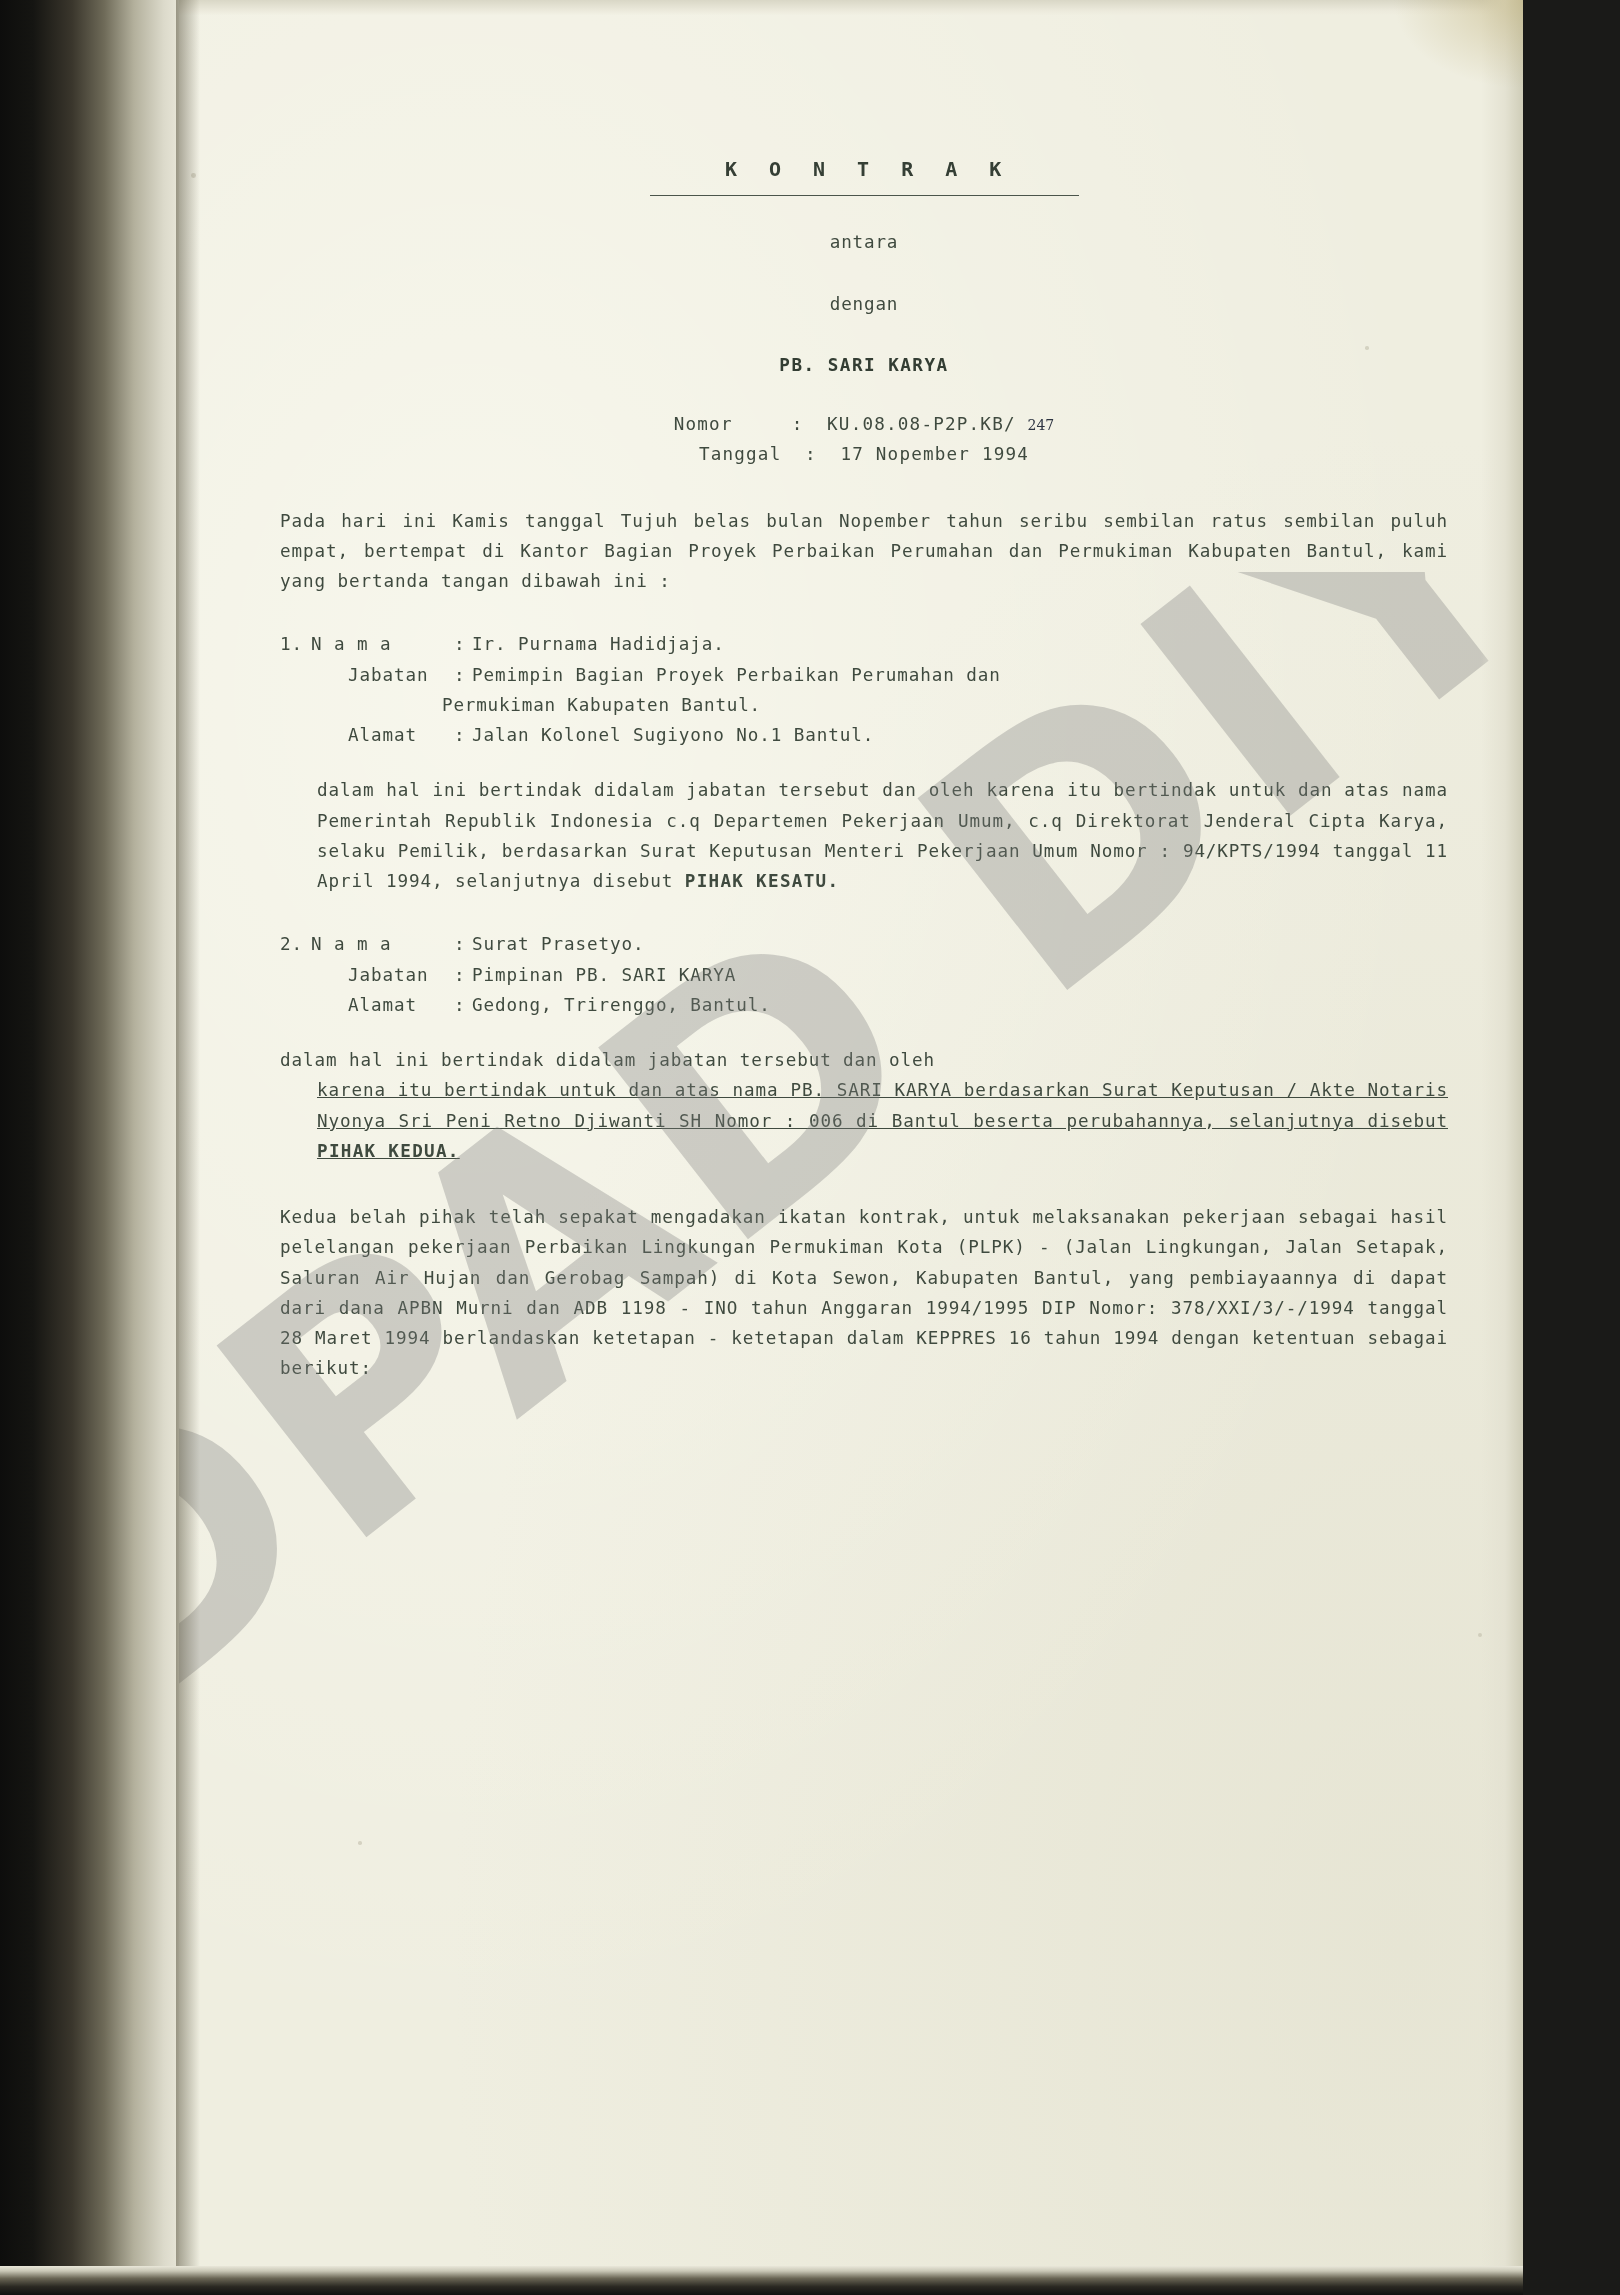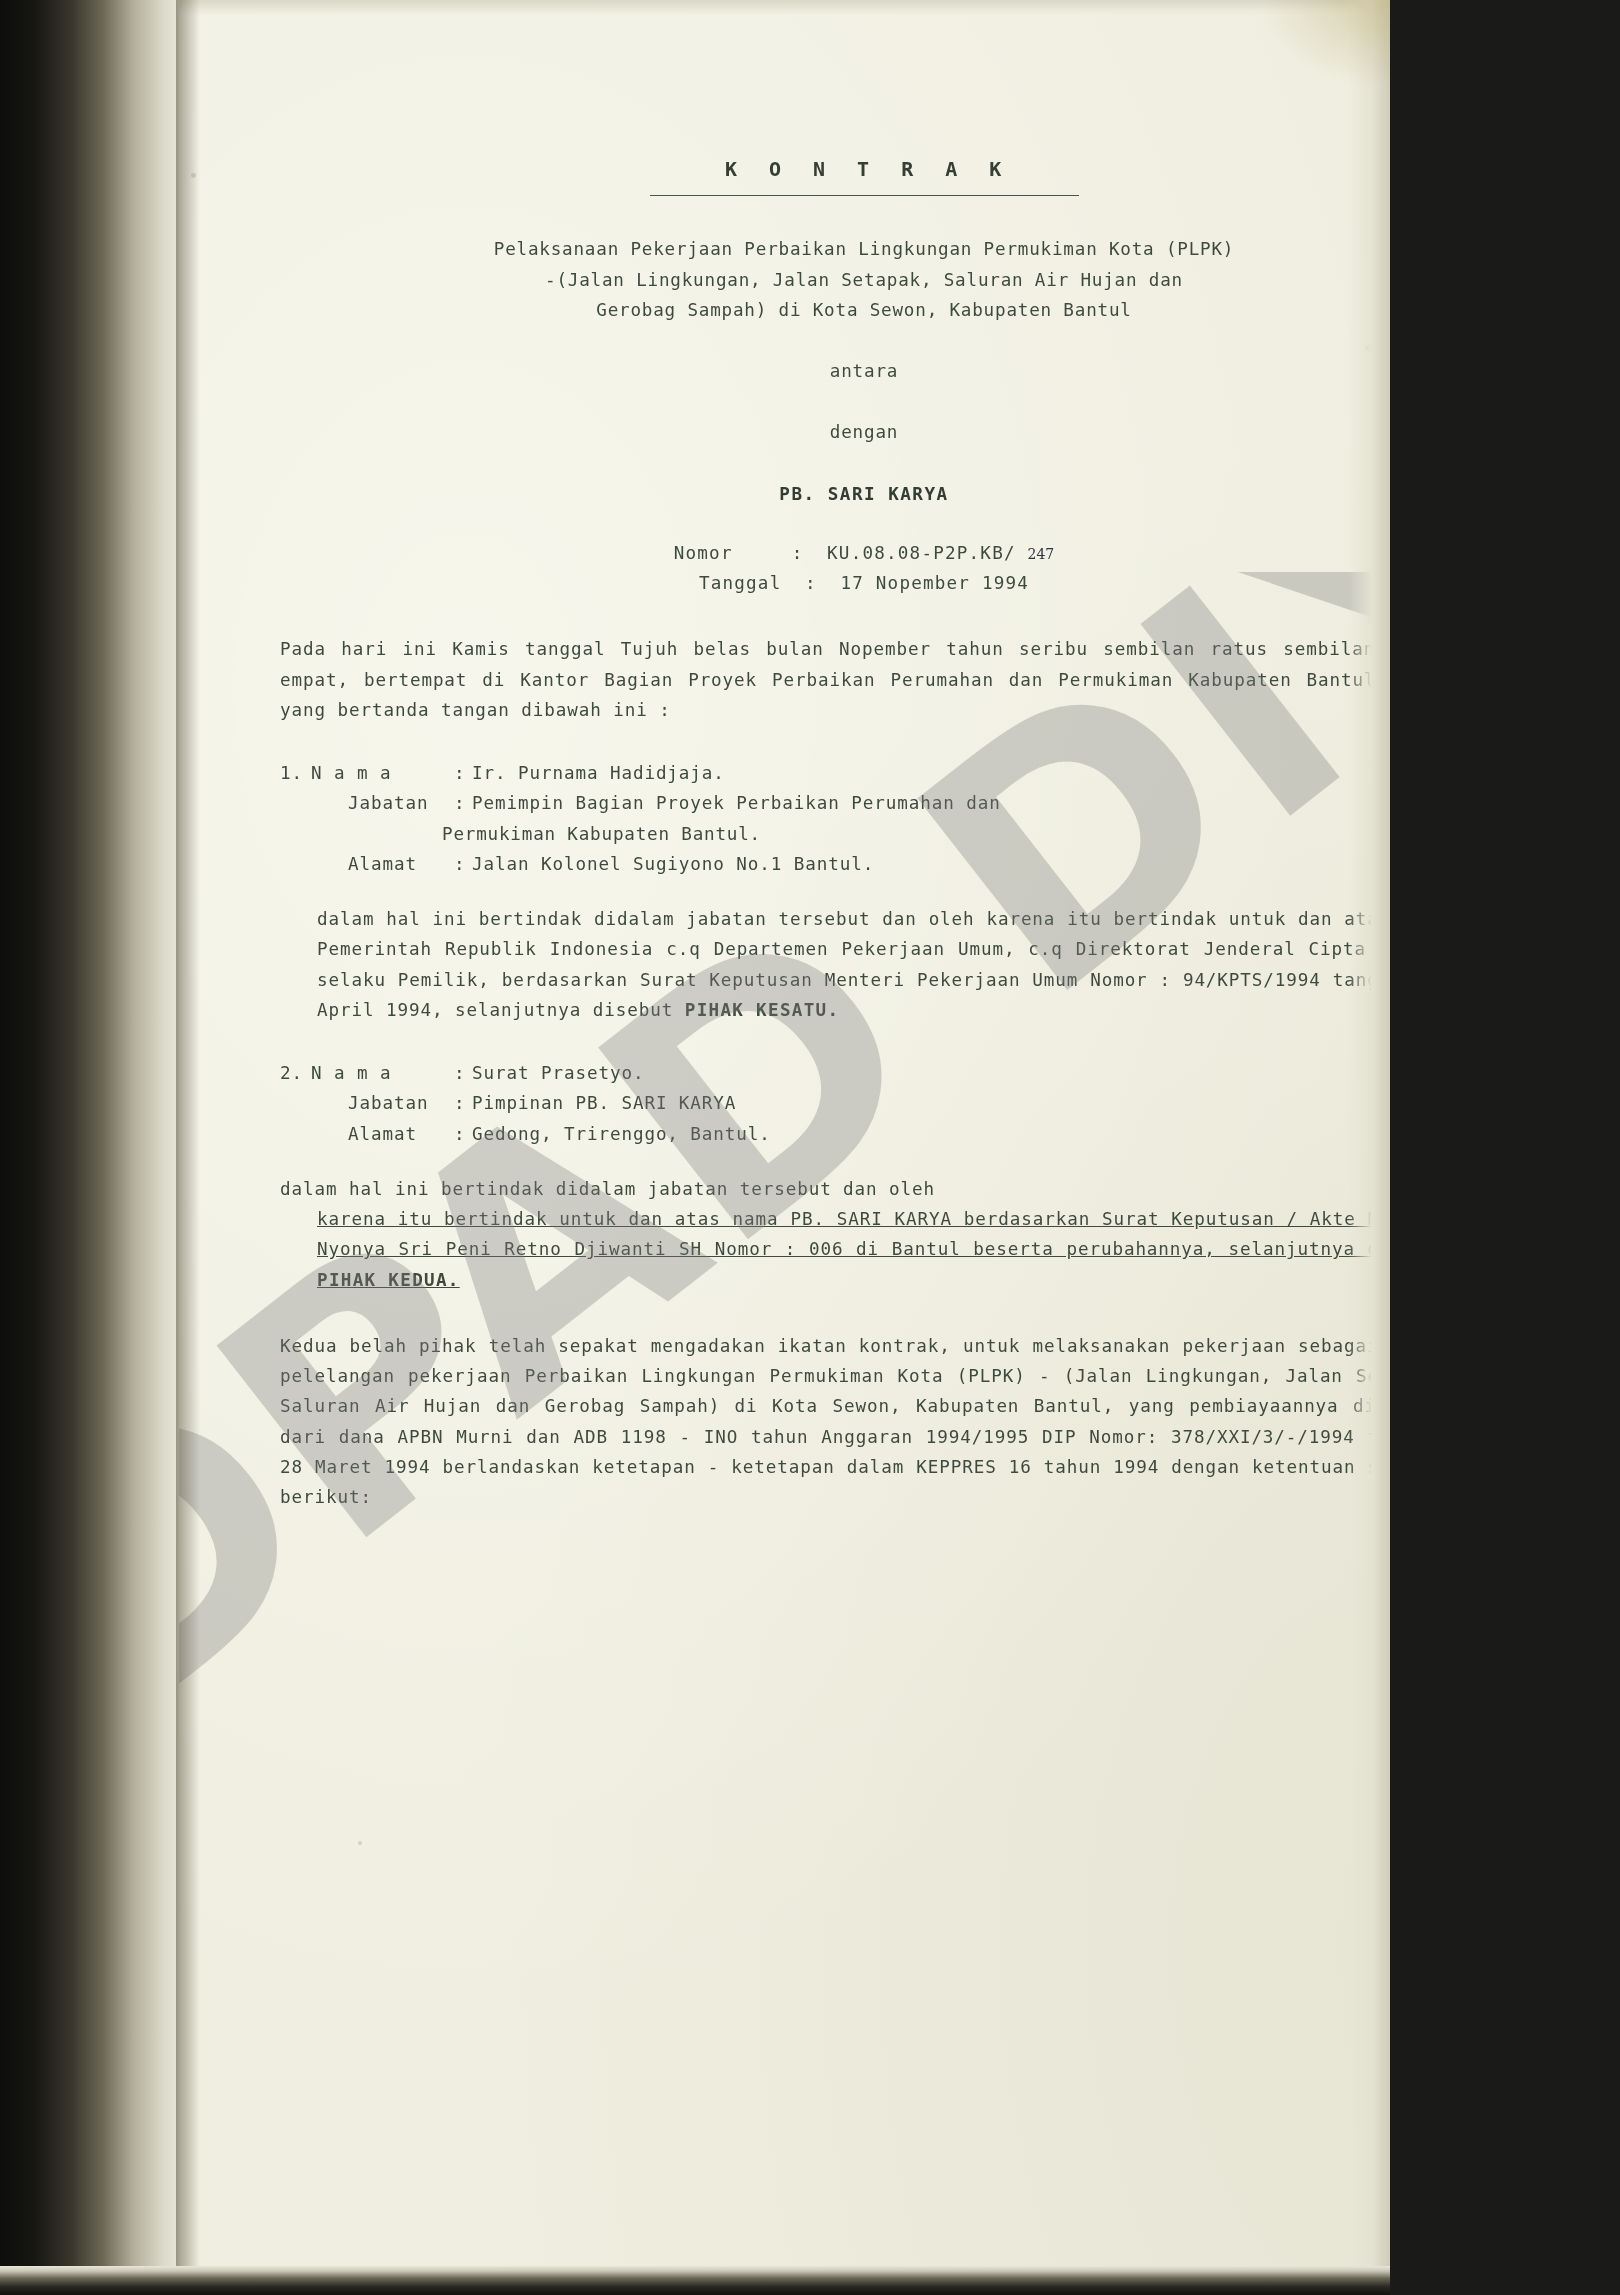"K O N T R" .page { width: 1390px -> 1523px }
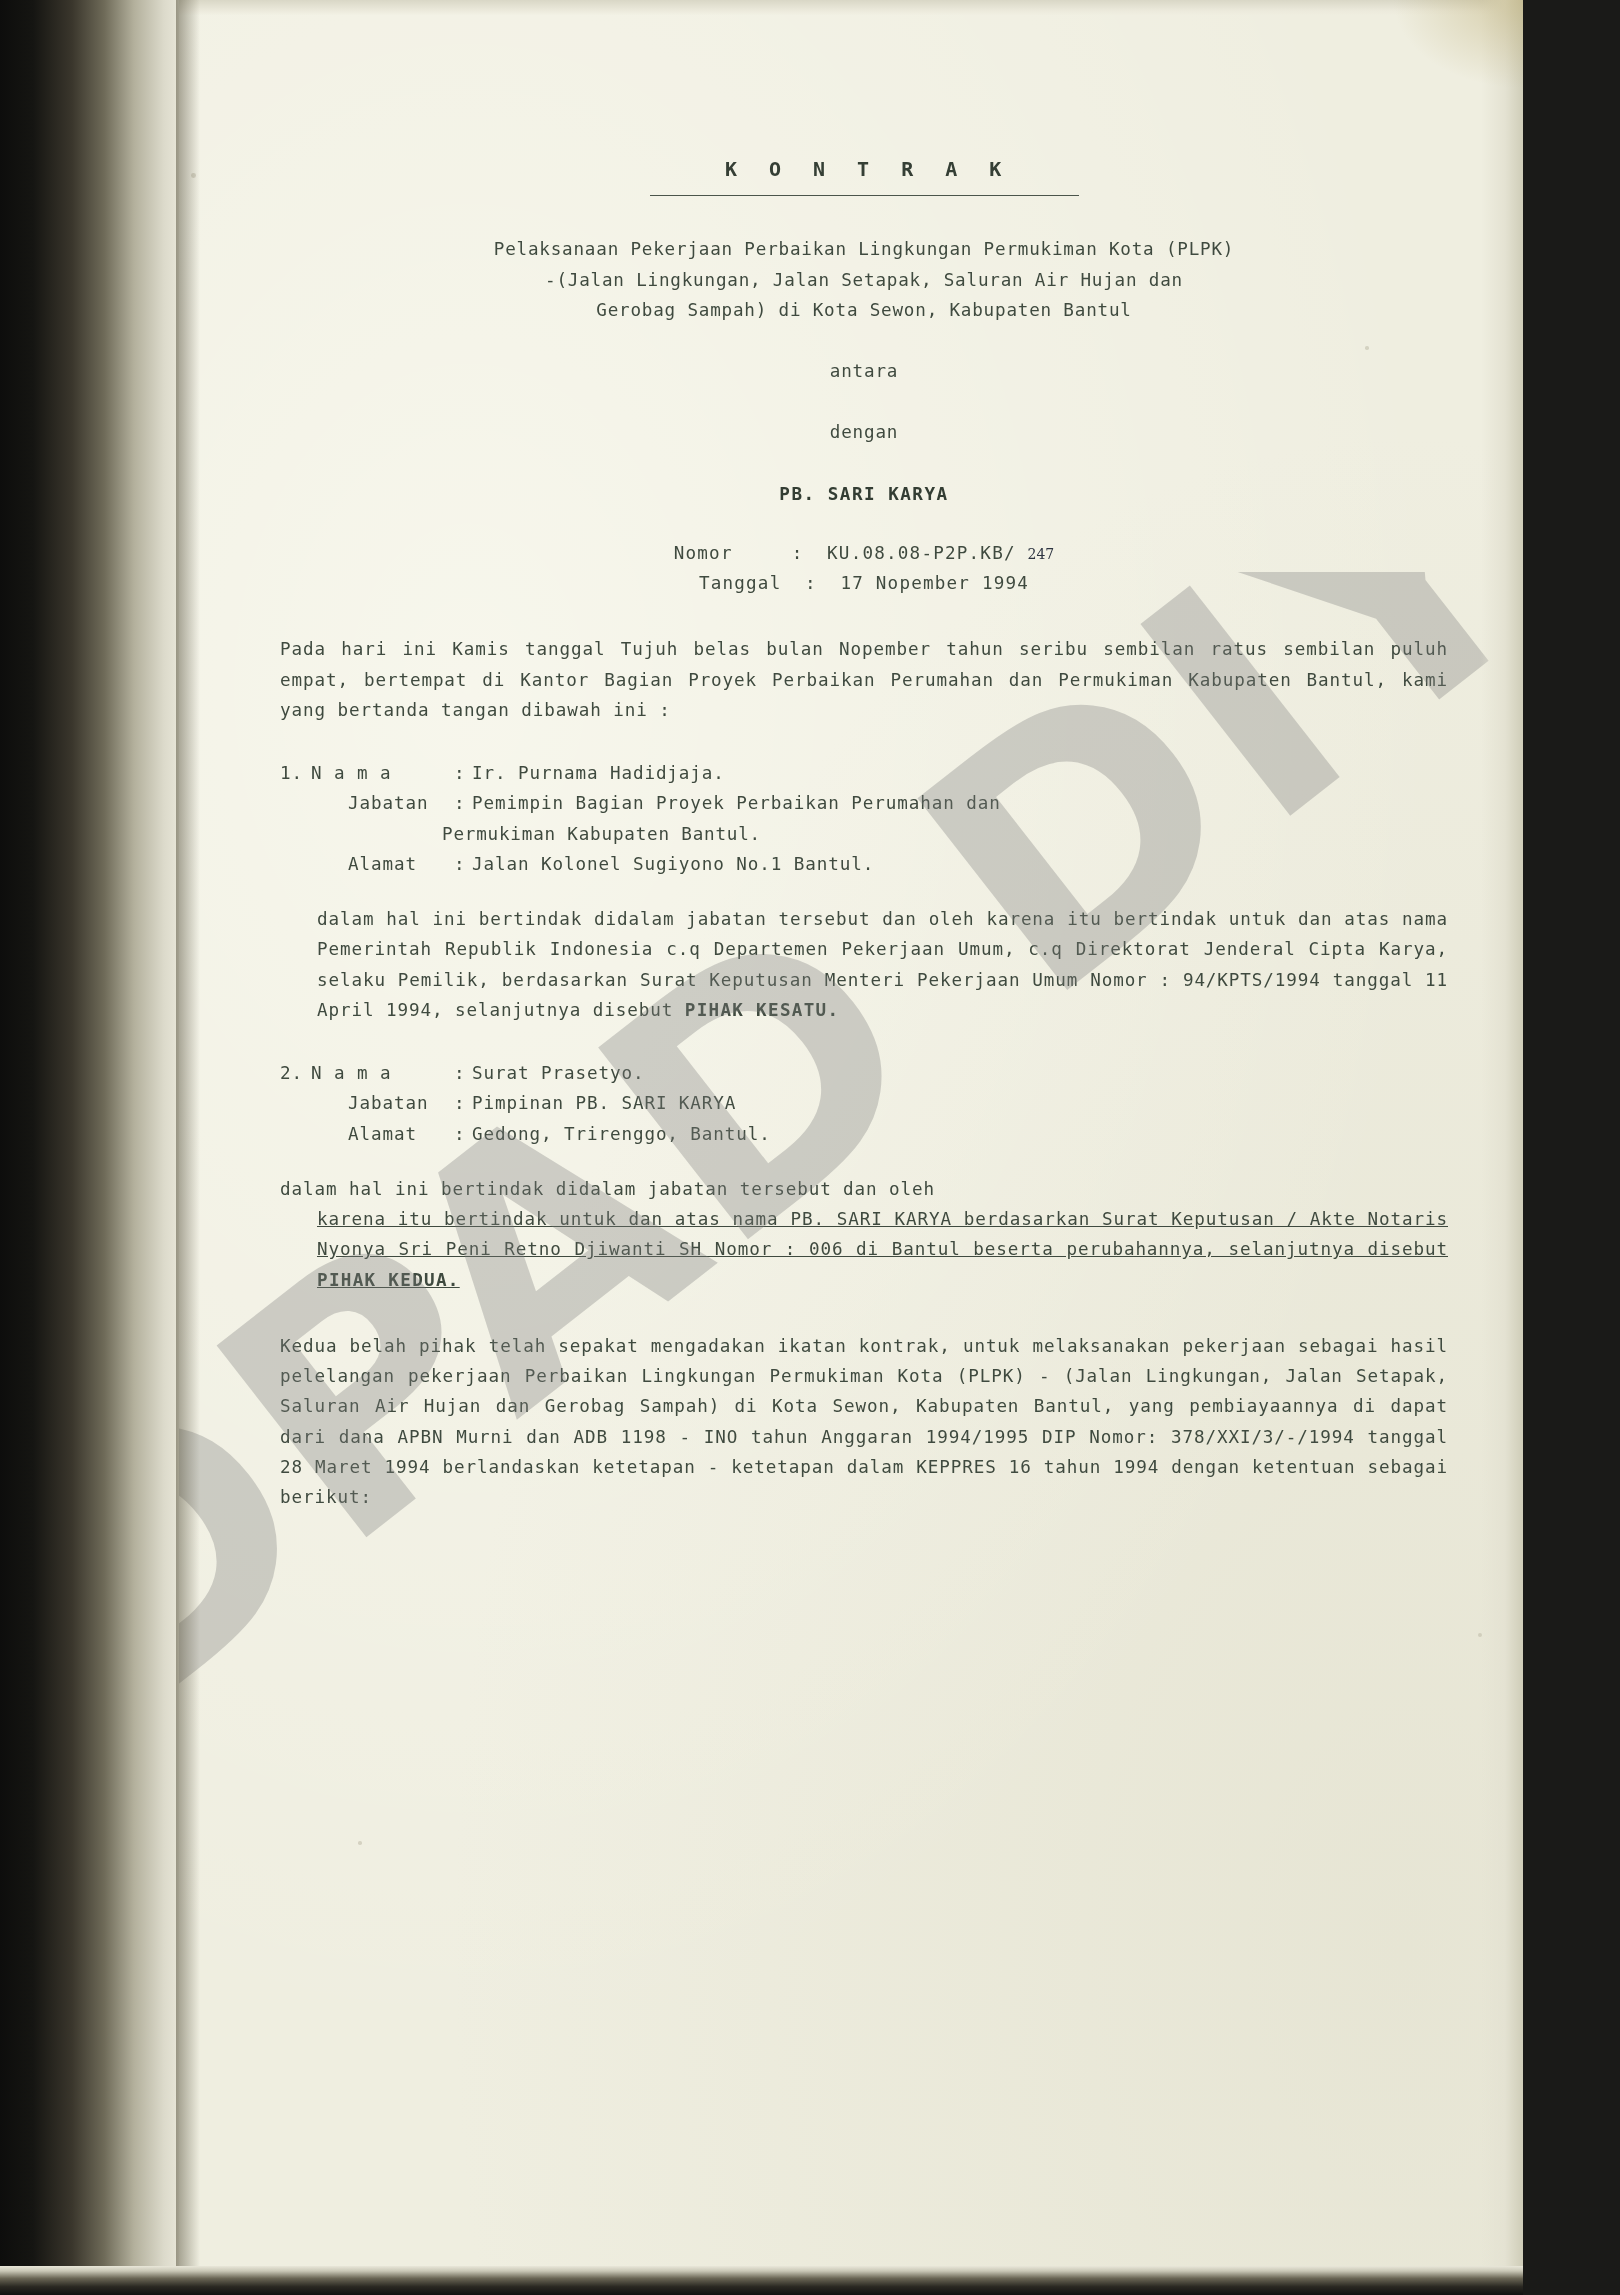"Pelaksanaan Pekerjaan Perbaikan" div.block { html: <div> <span>Pelaksanaan Pekerjaan Perbaikan Lingkungan Permukiman Kota (PLPK)</span> <span>-(Jalan Lingkungan, Jalan Setapak, Saluran Air Hujan dan</span> <span>Gerobag Sampah) di Kota Sewon, Kabupaten Bantul</span> </div> -> none }
